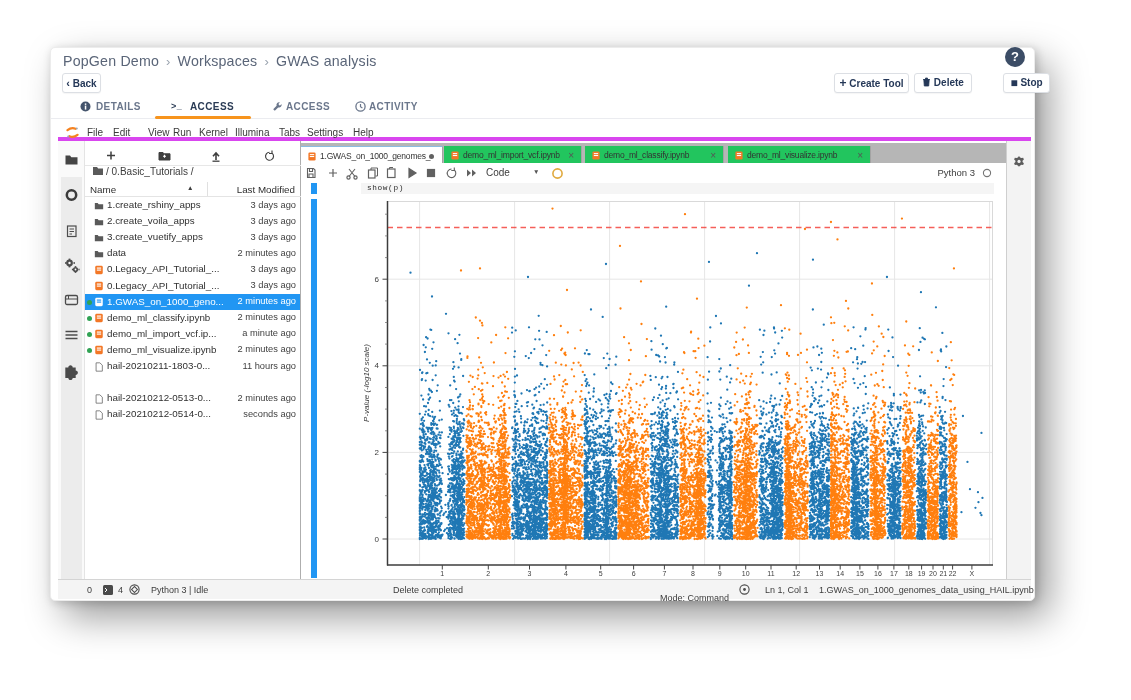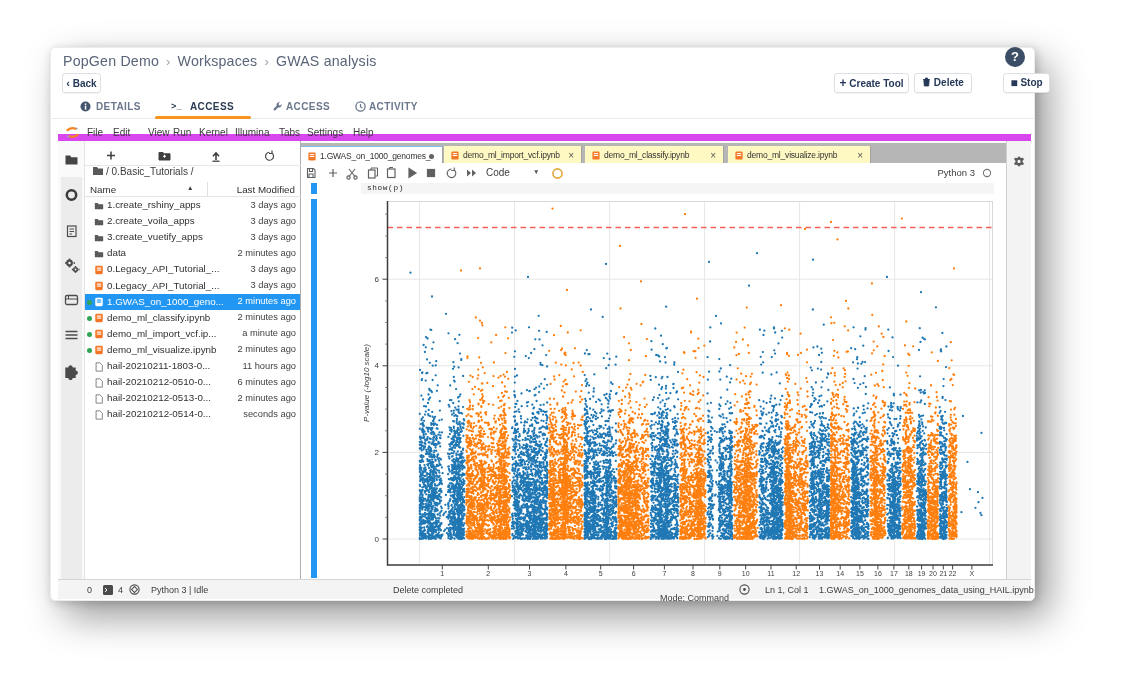"File" #menubar { border-bottom: 7px solid #d946ef -> 4px solid #d946ef }
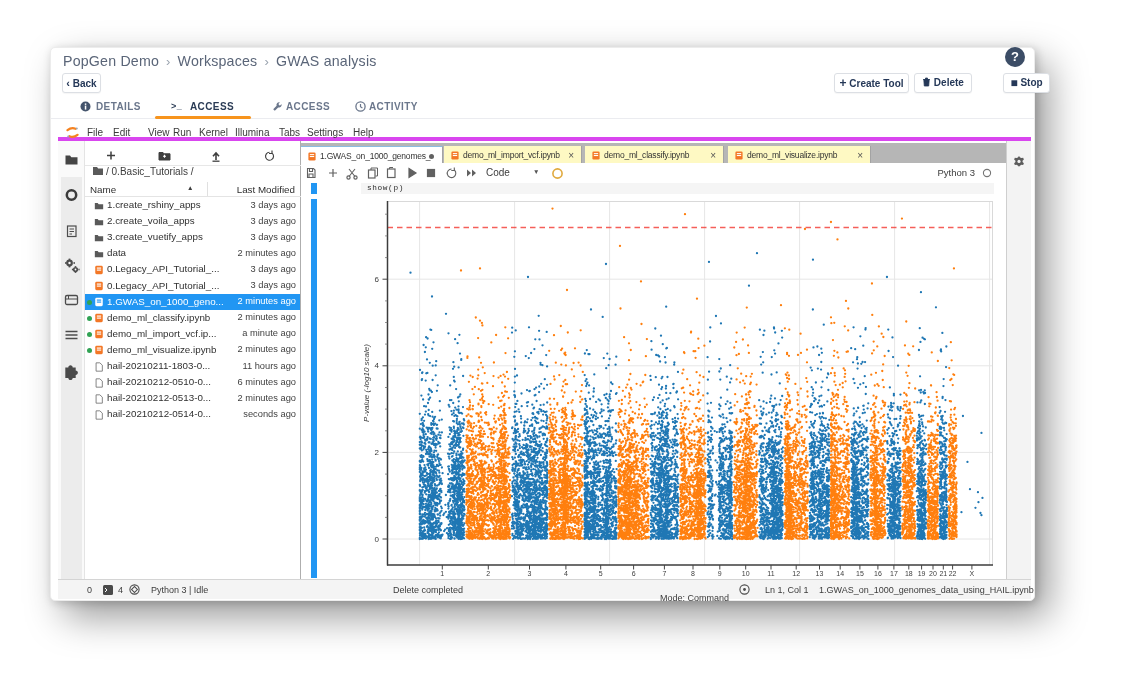"demo_ml_import_vcf.ipynb" .dtab { background: #fef9c3 -> #22c55e }
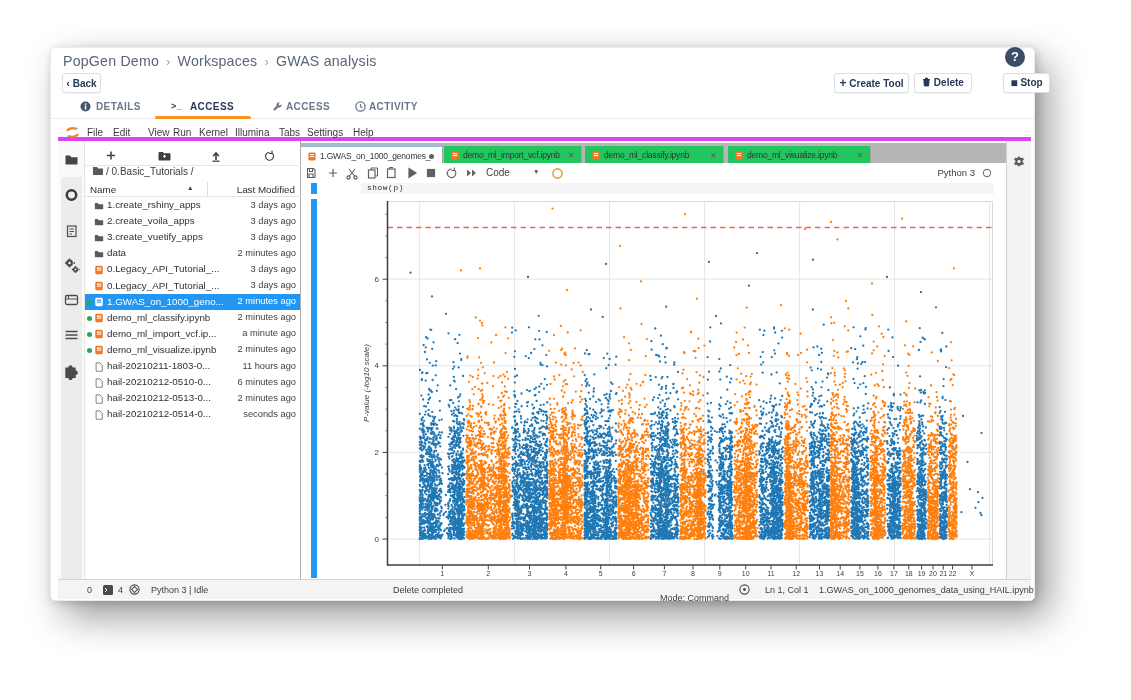"hail-20210212-0510-0..." div.fbrow { html: <div> <svg> <path></path> </svg> <span>hail-20210212-0510-0...</span> <span>6 minutes ago</span> </div> -> none }
